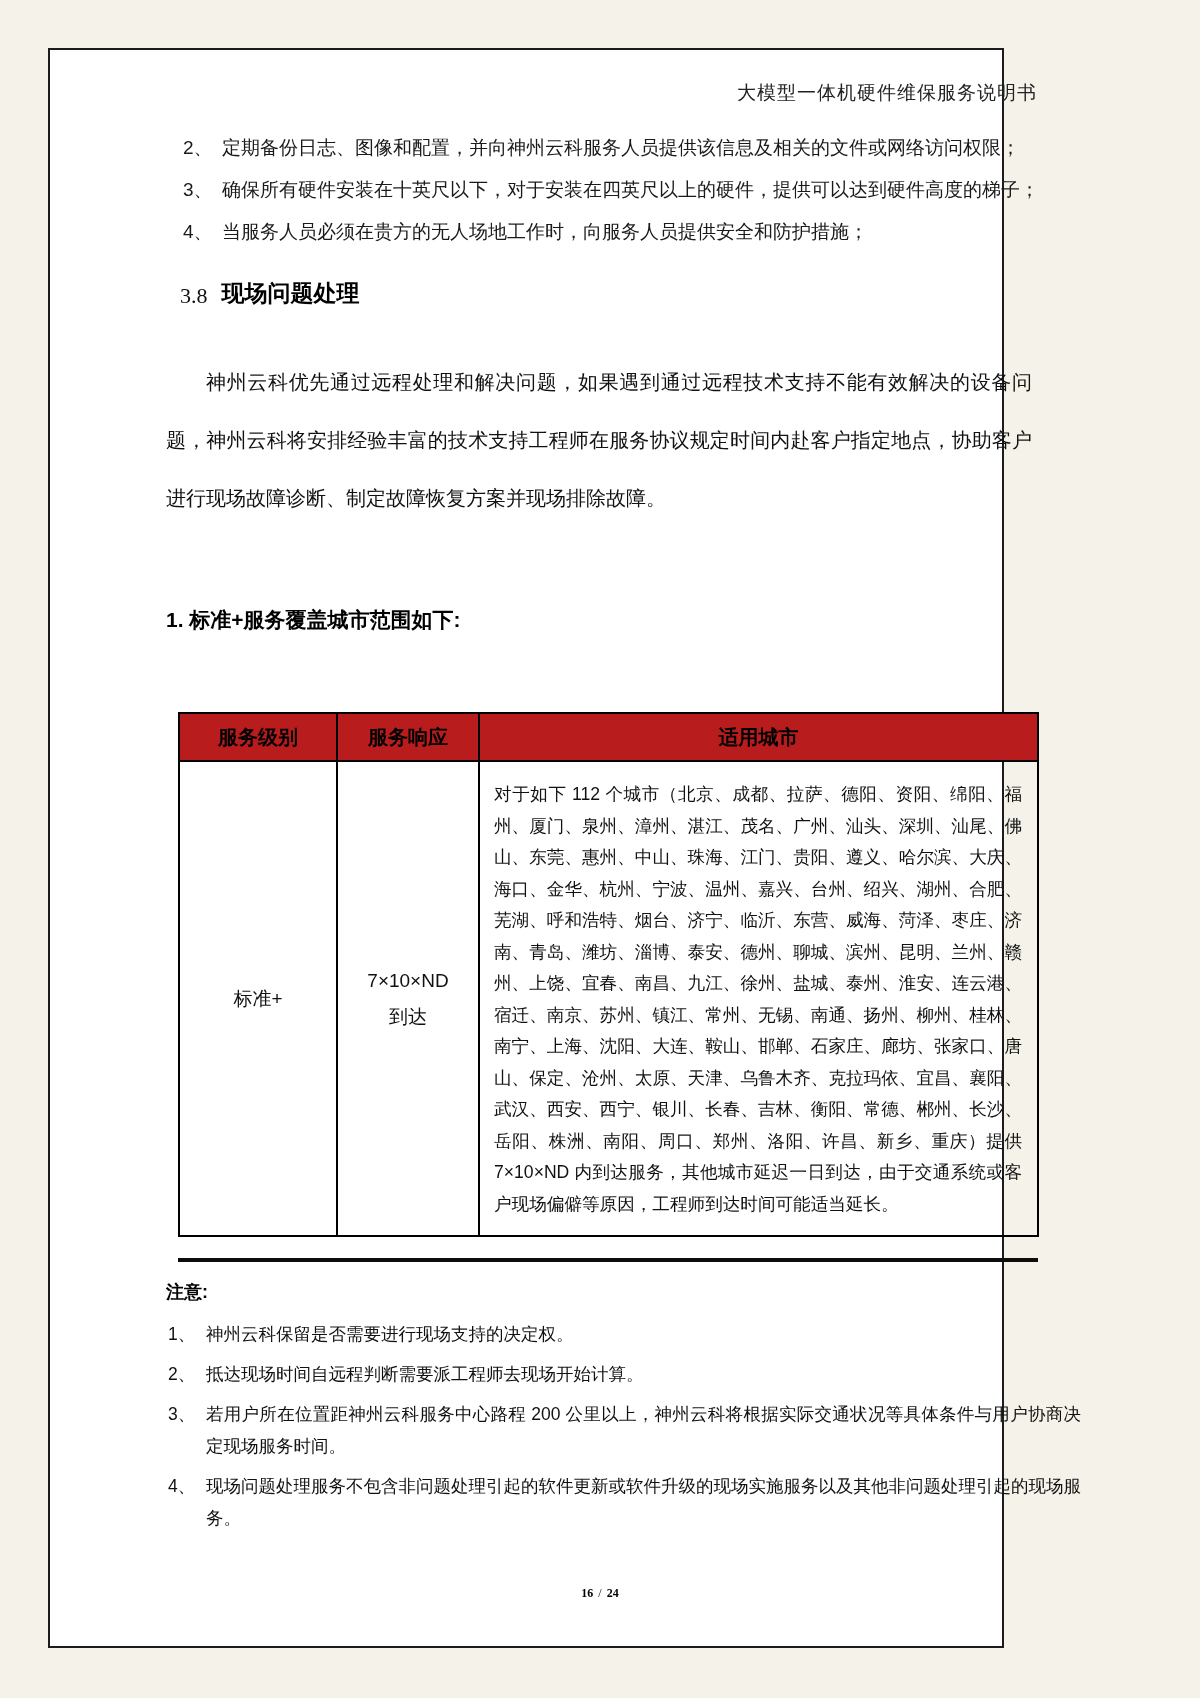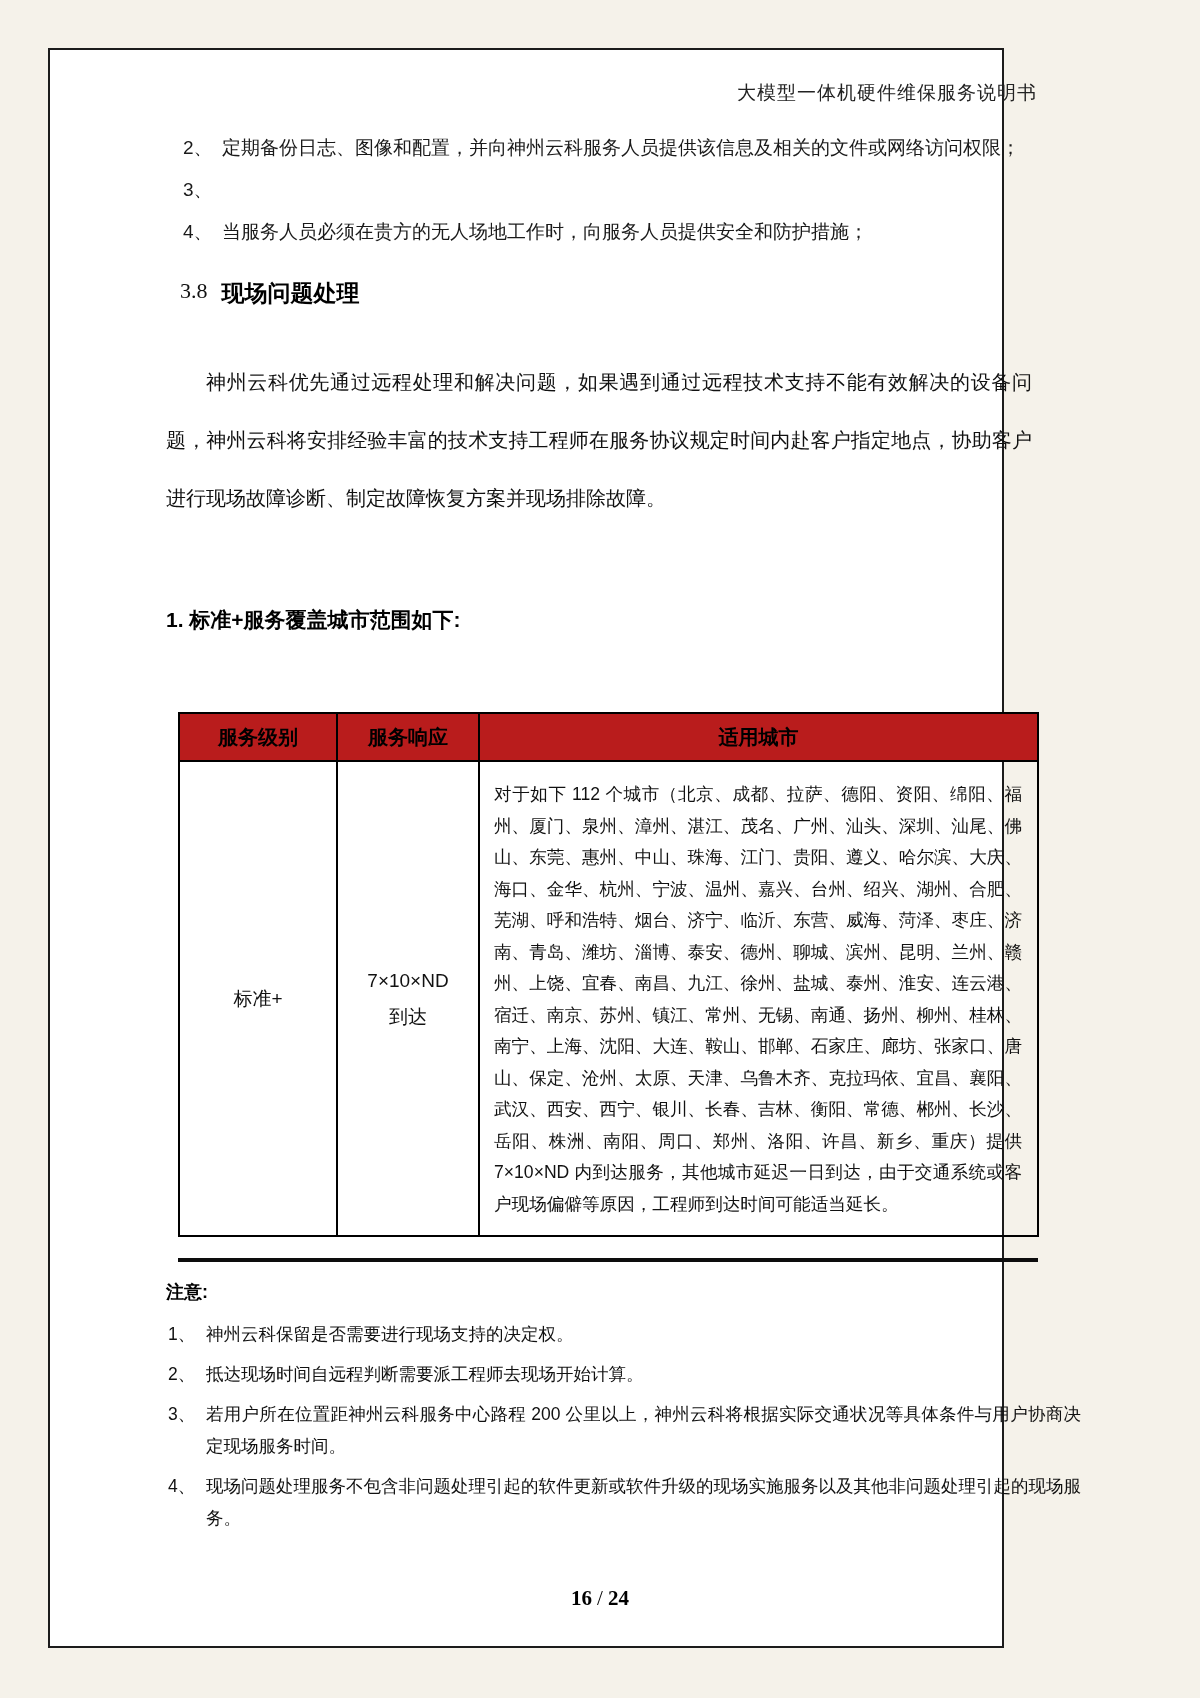"确保所有硬件安装在十英尺以下，对于安装在四英尺以上的硬件，提供可以达到硬件高度的" span.obligation-text { html: none -> <span>确保所有硬件安装在十英尺以下，对于安装在四英尺以上的硬件，提供可以达到硬件高度的梯子；</span> }
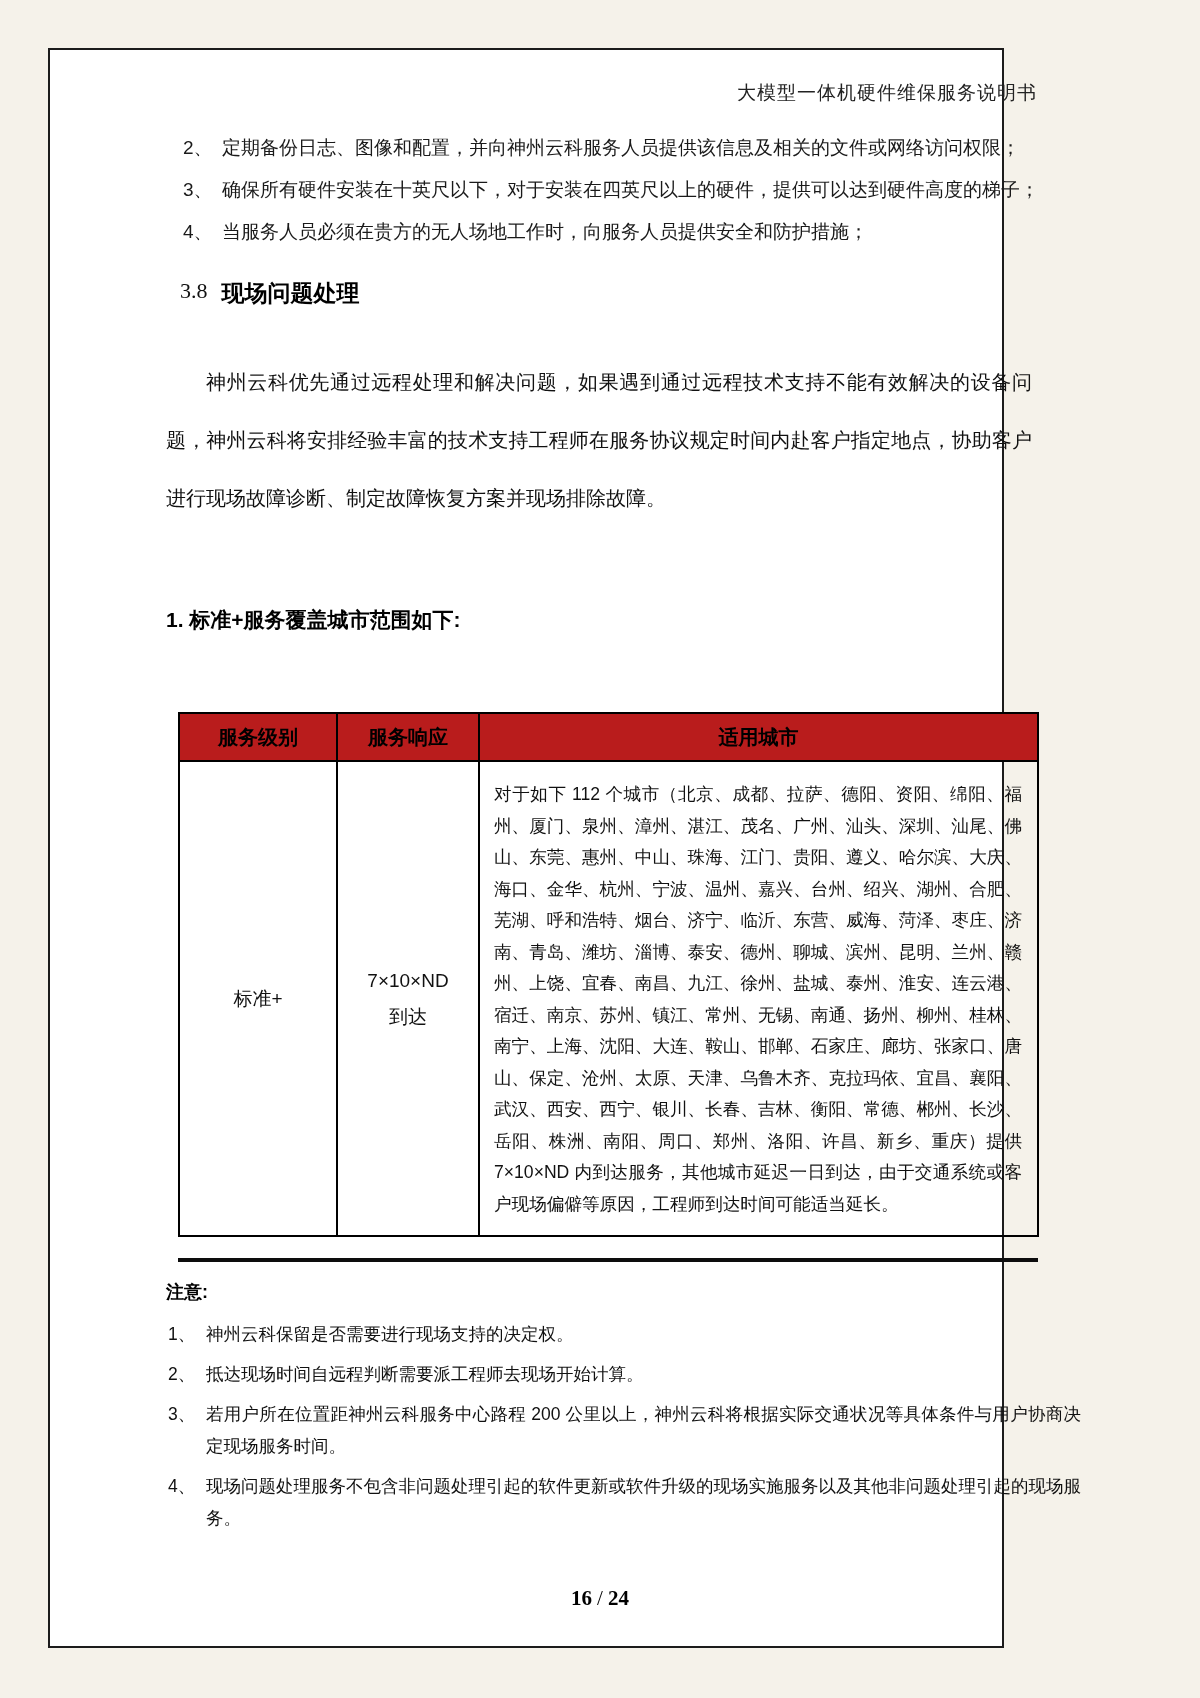"3.8" .section-heading { align-items: flex-start -> flex-end }
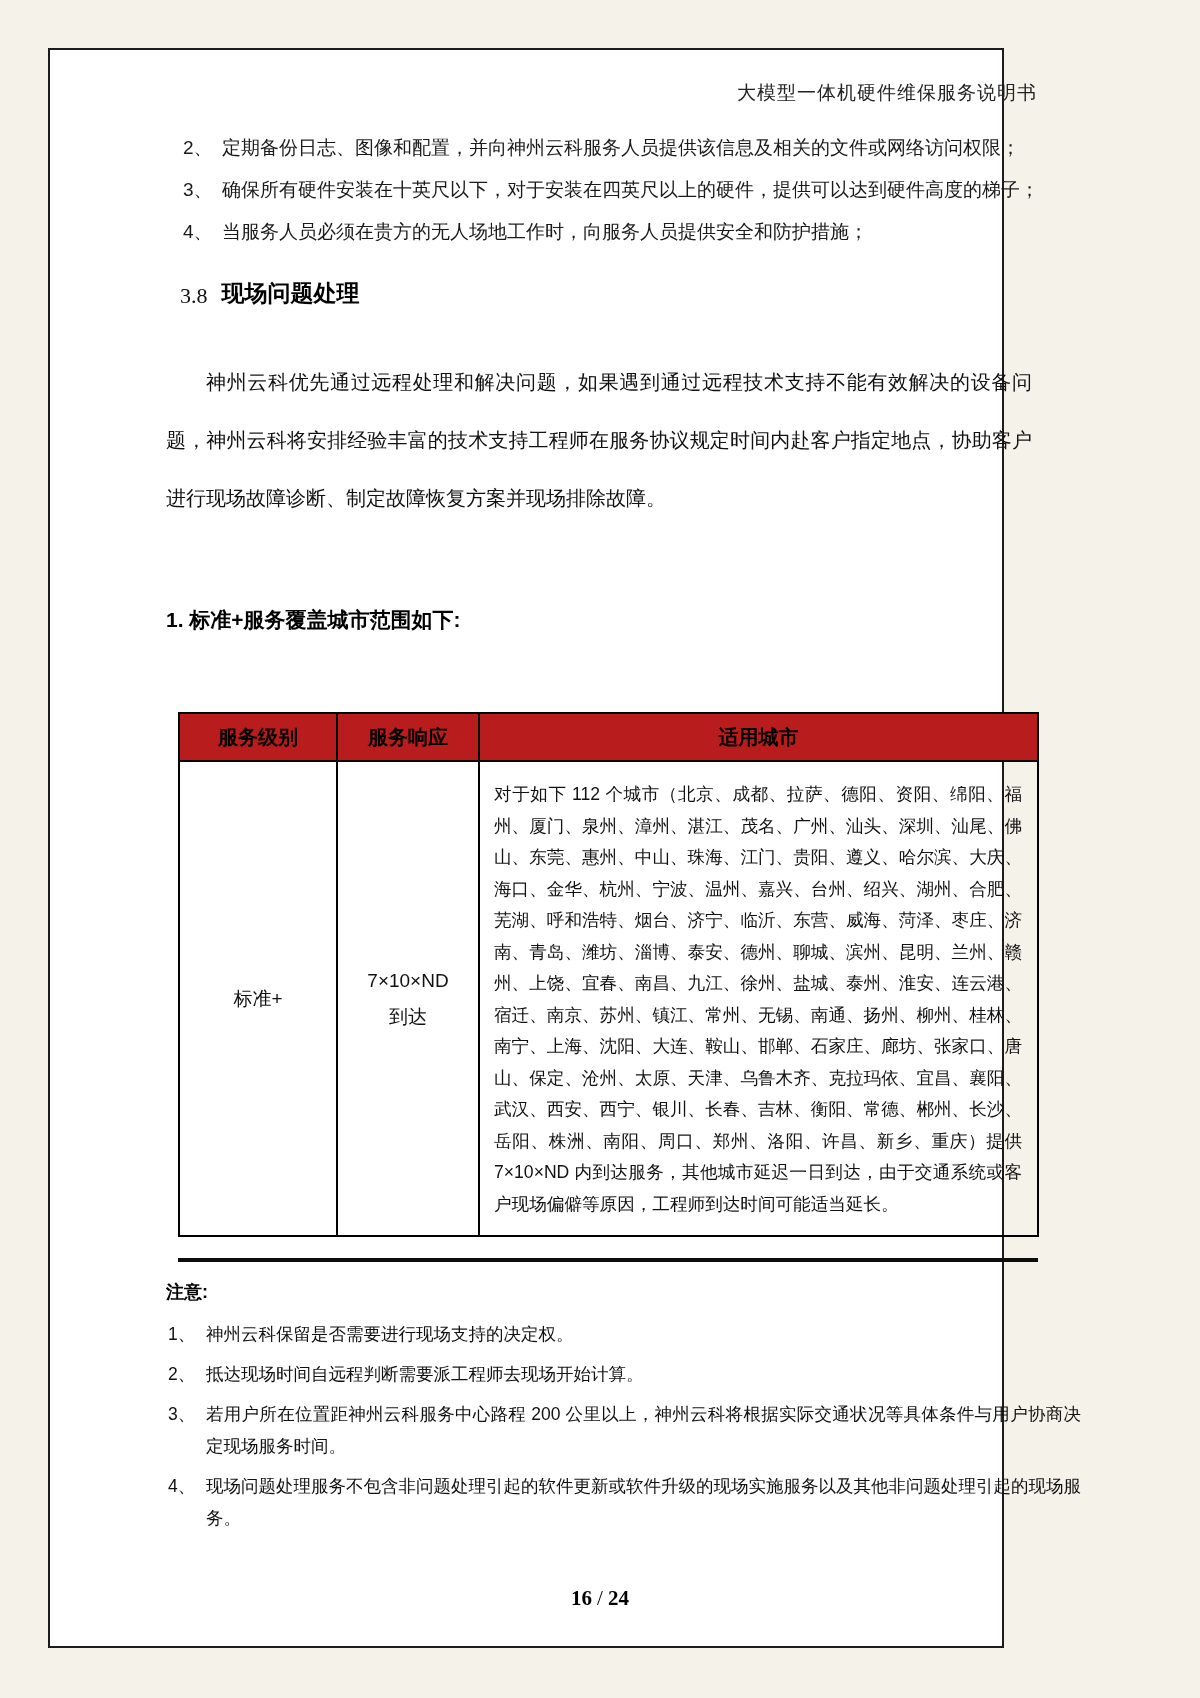"16 / 24" .footer { font-size: 21px -> 12px }
